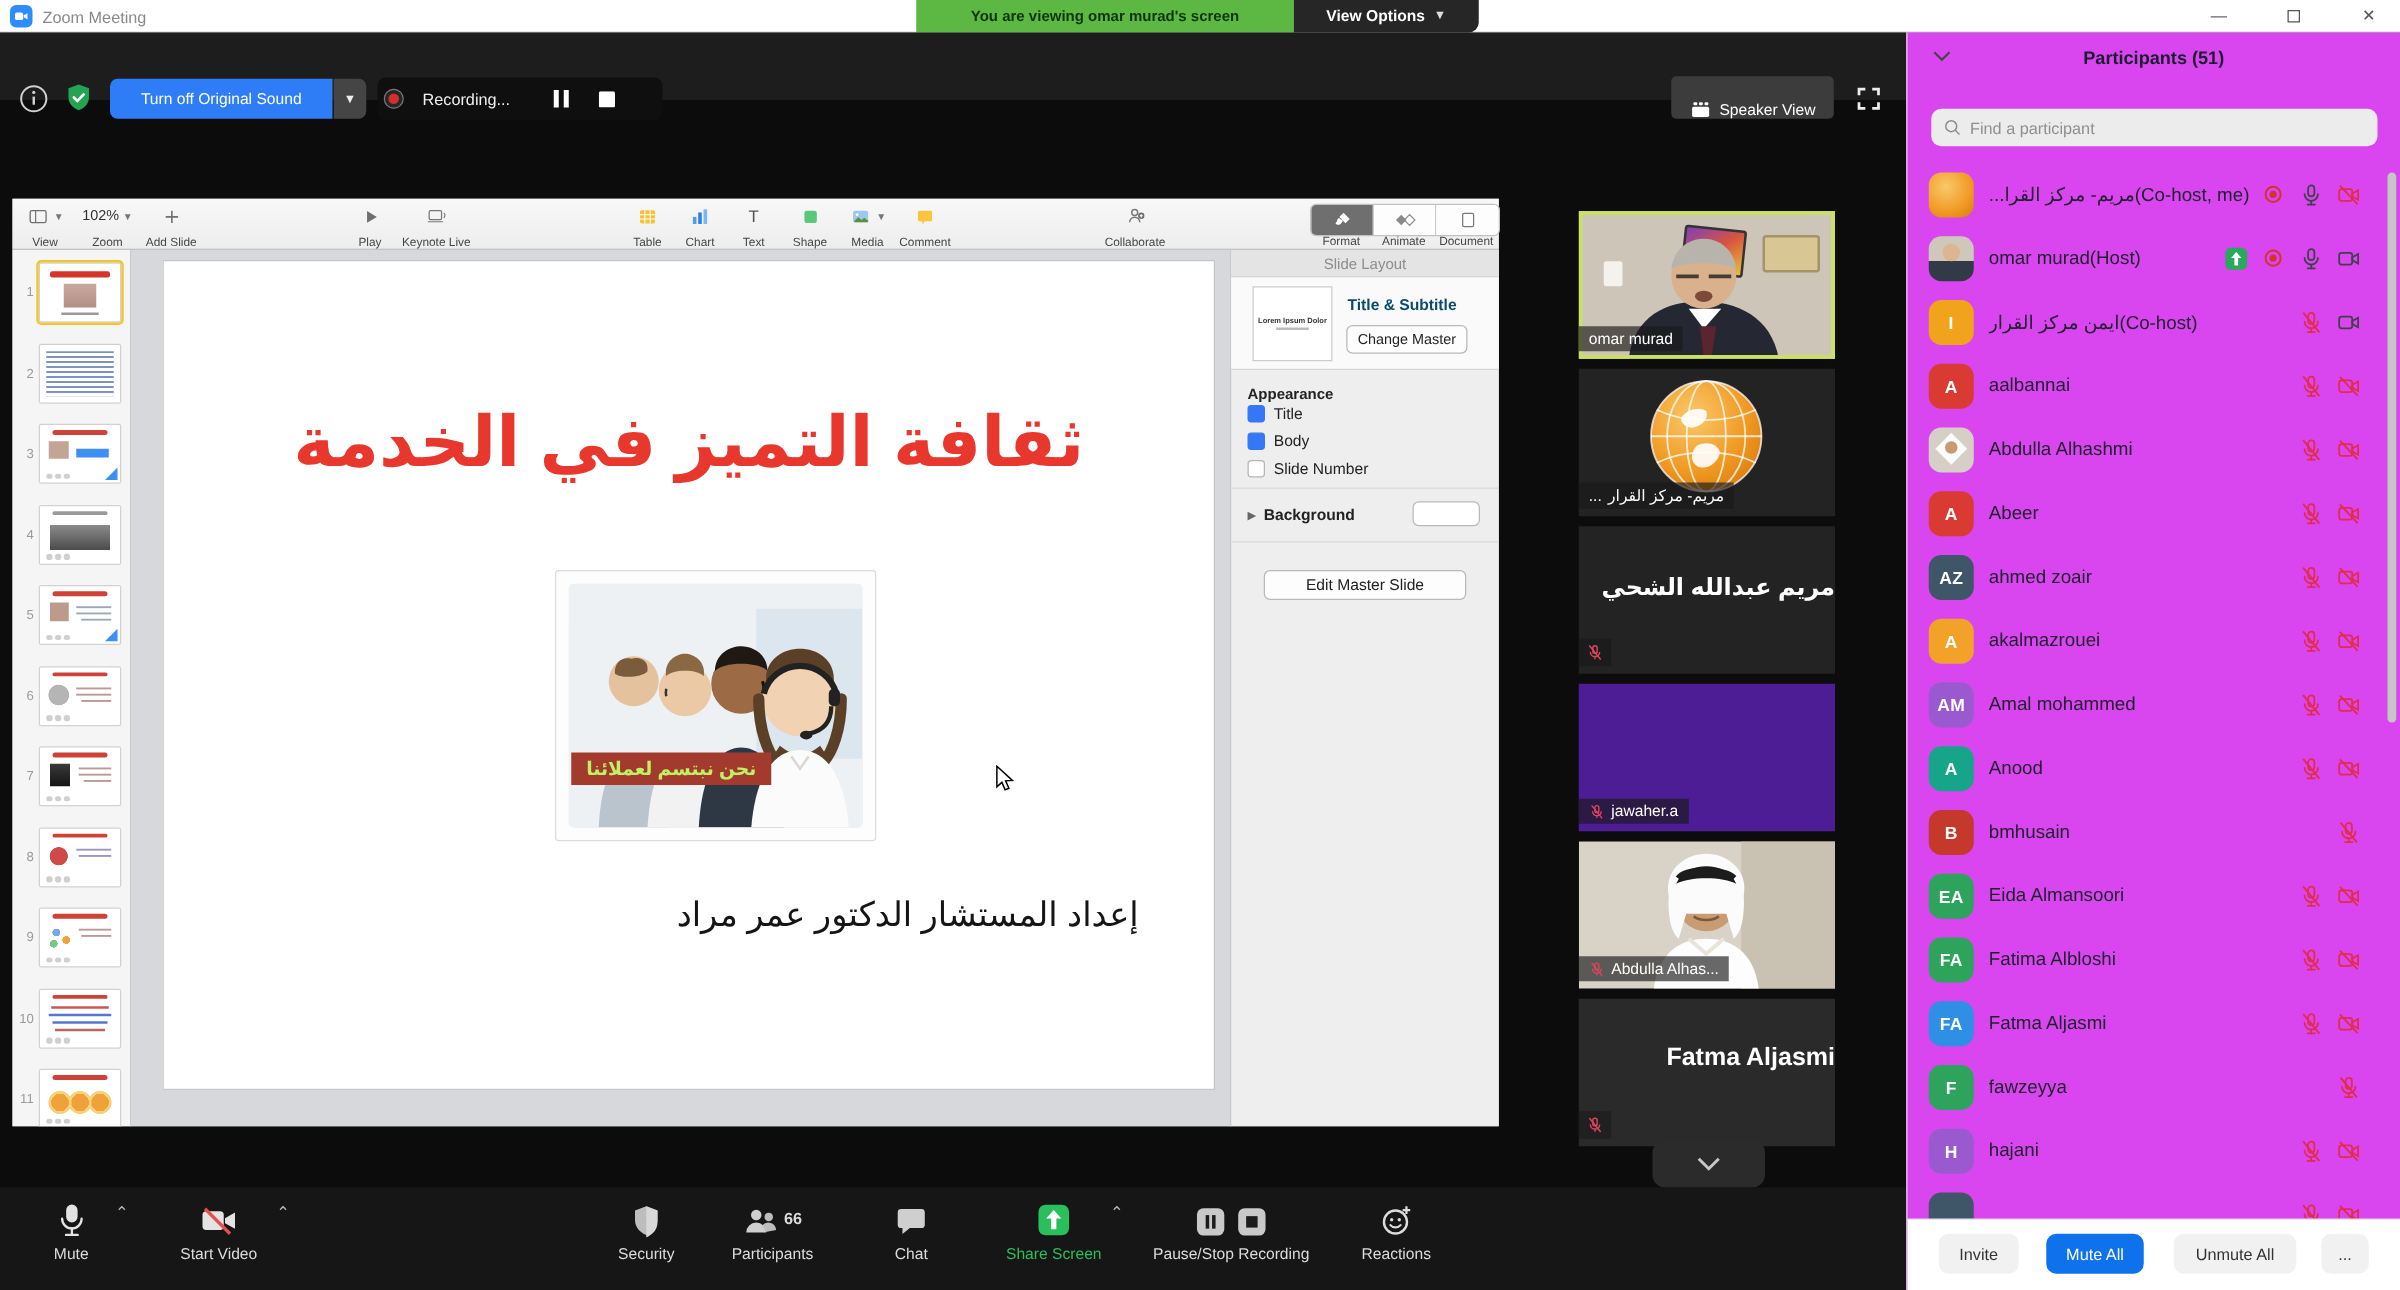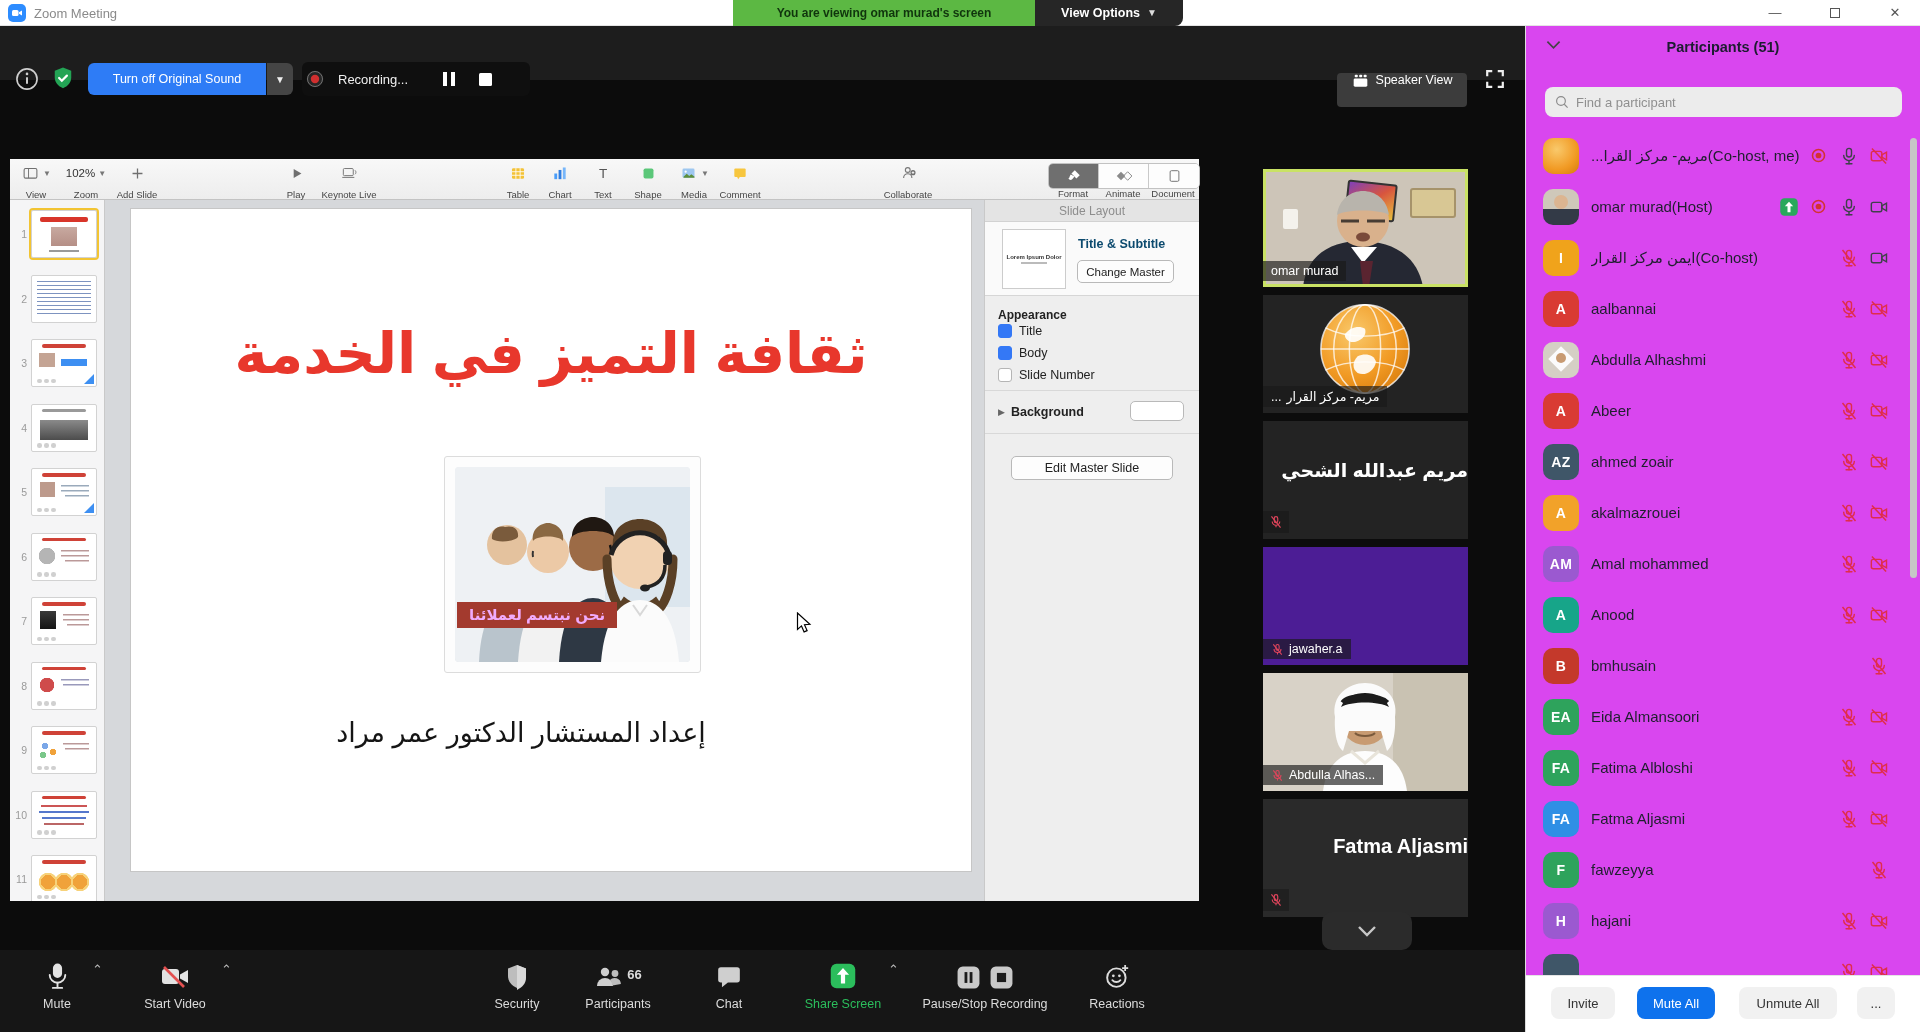"Speaker View" .spkview { align-items: flex-start -> flex-end; top: 47px -> 35px }
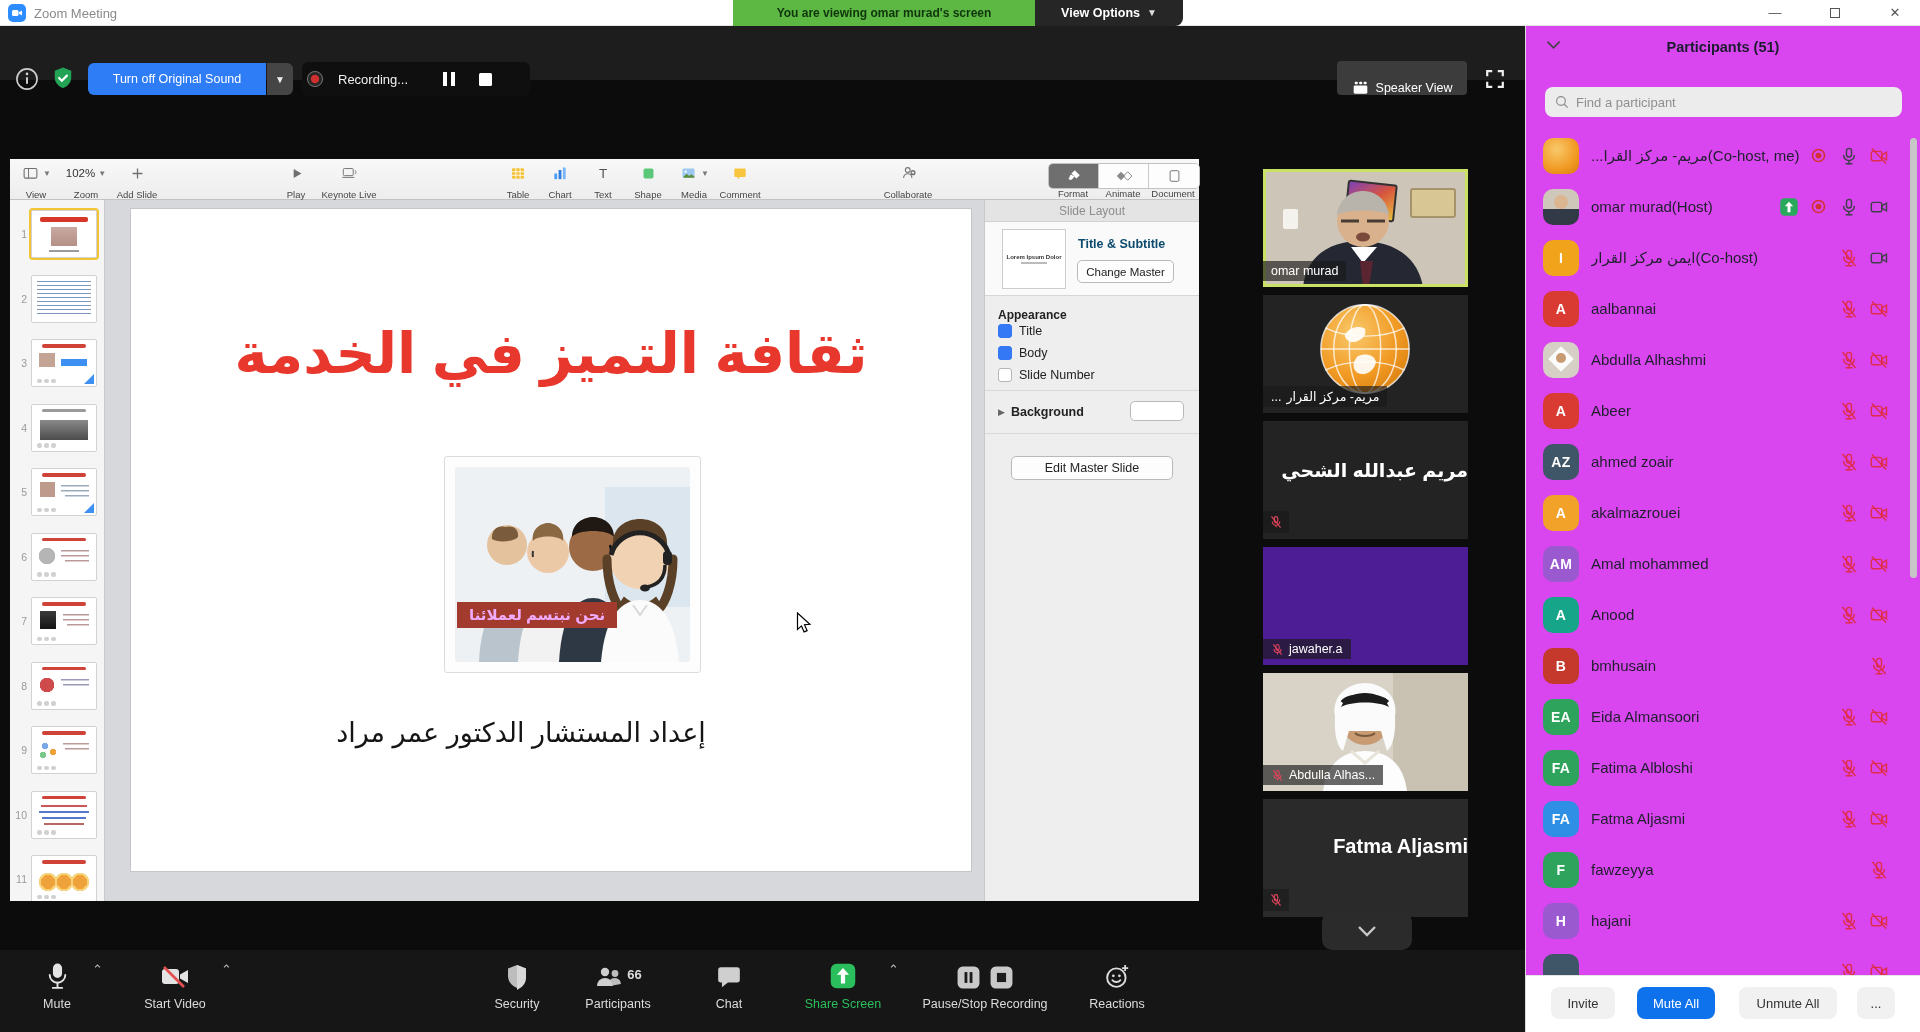"نحن نبتسم لعملائنا" .caption { color: #f0abfc -> #bef264 }
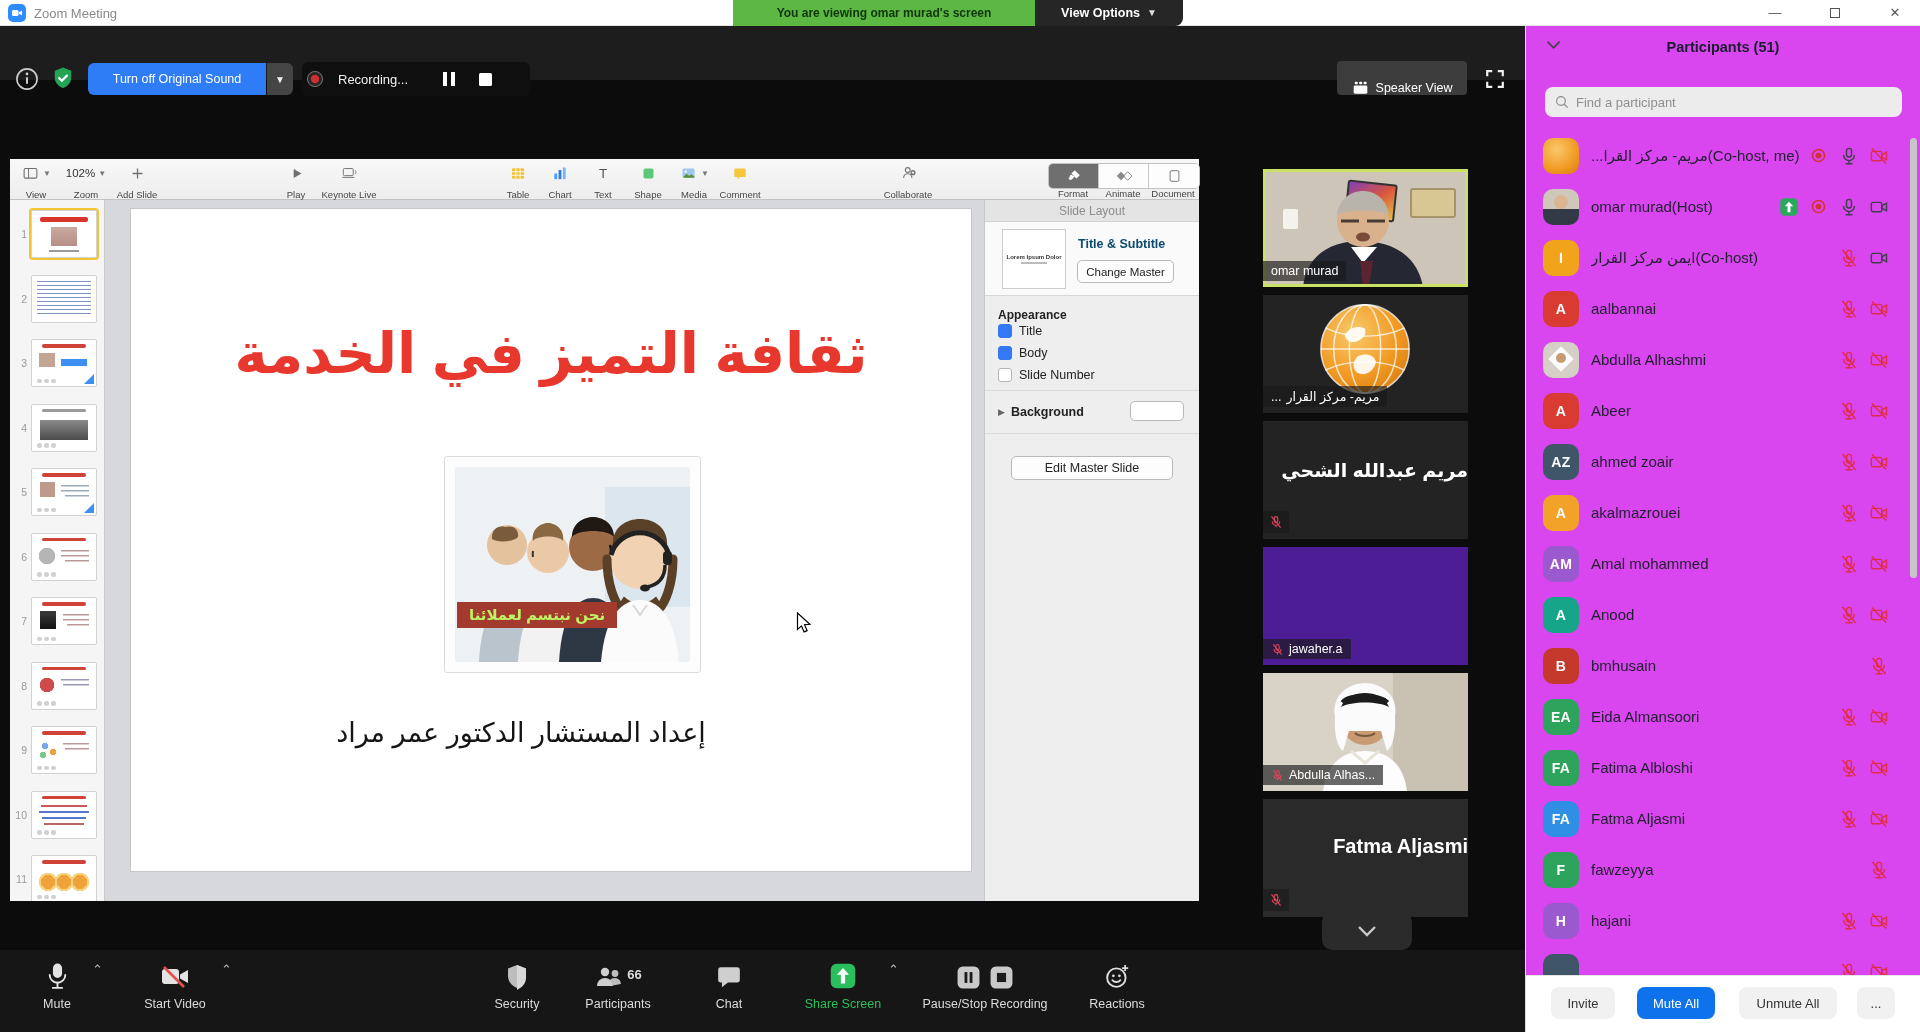"إعداد المستشار الدكتور عمر مراد" .credit { text-align: center -> none }
